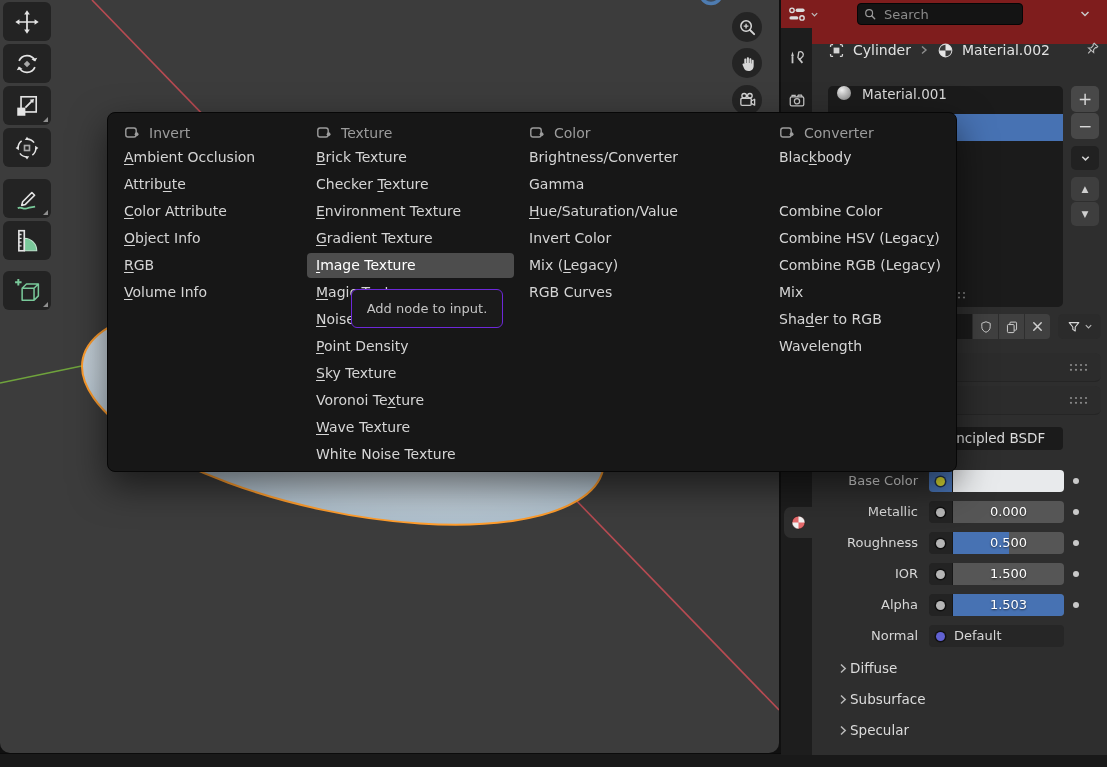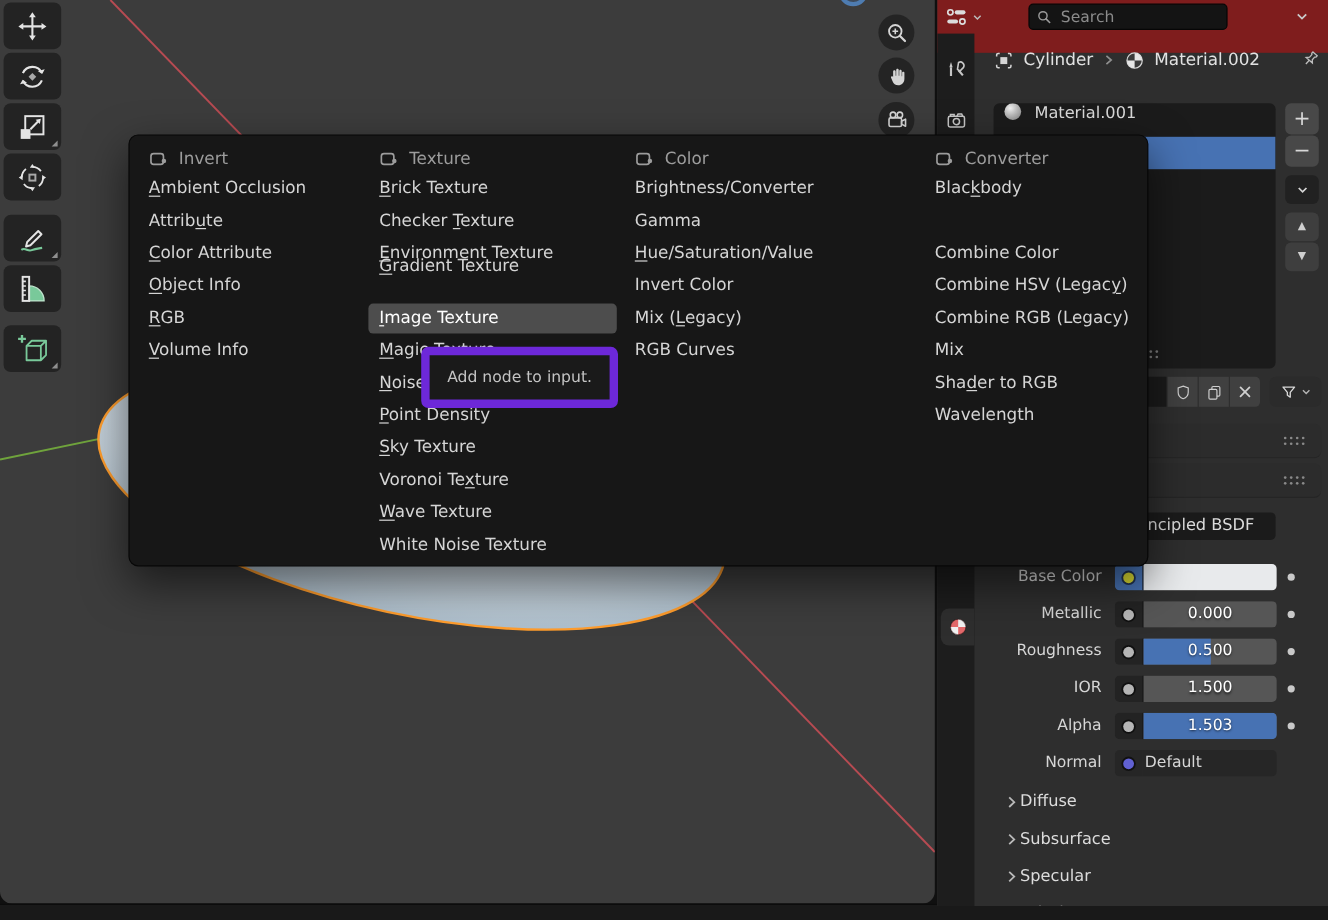"Gradient Texture" div.mitem { top: 97px -> 113px }
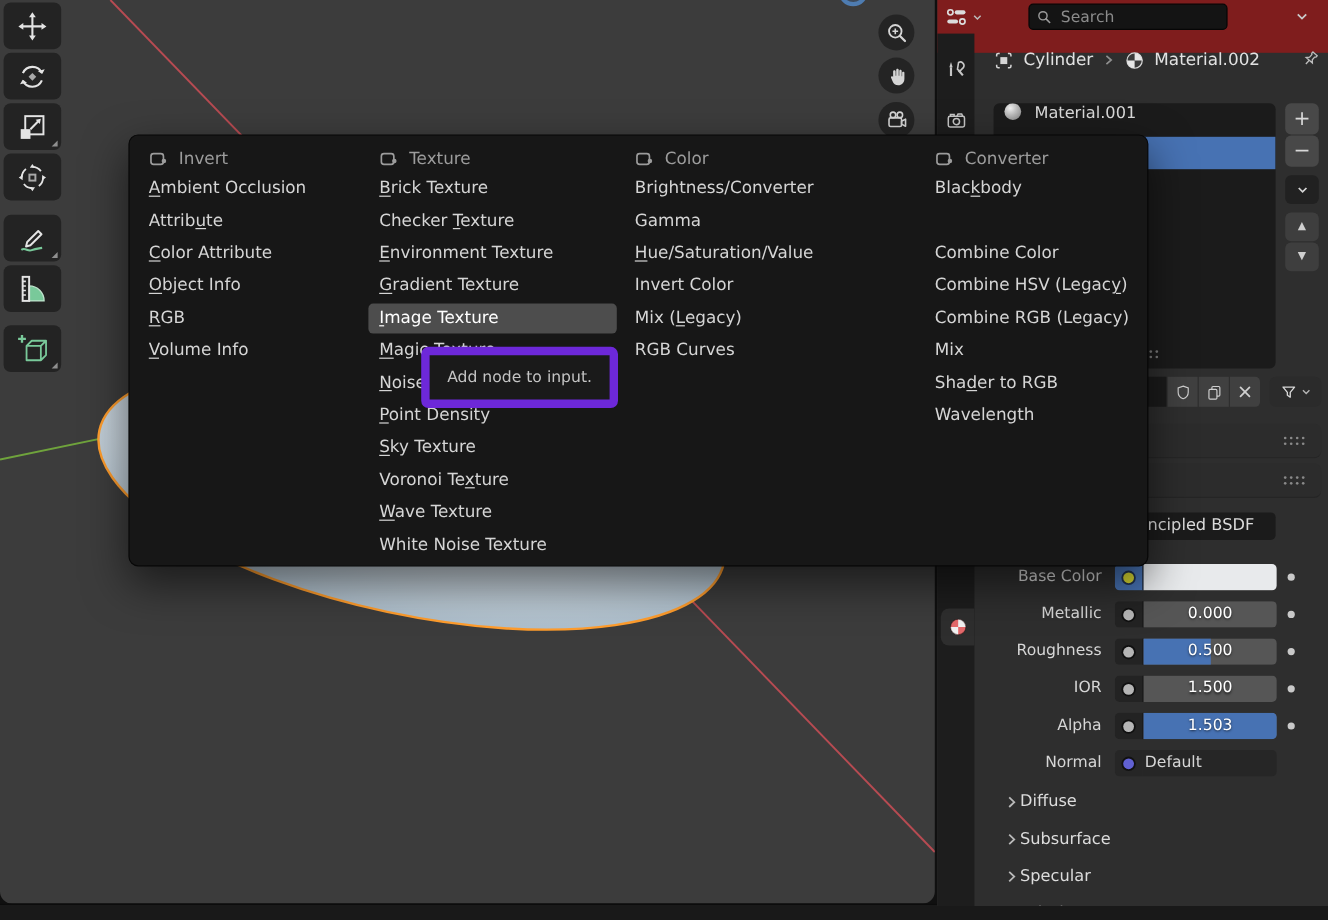"Add node to input." #tooltip { border: 7px solid #6d28d9 -> 1px solid #6d28d9 }
